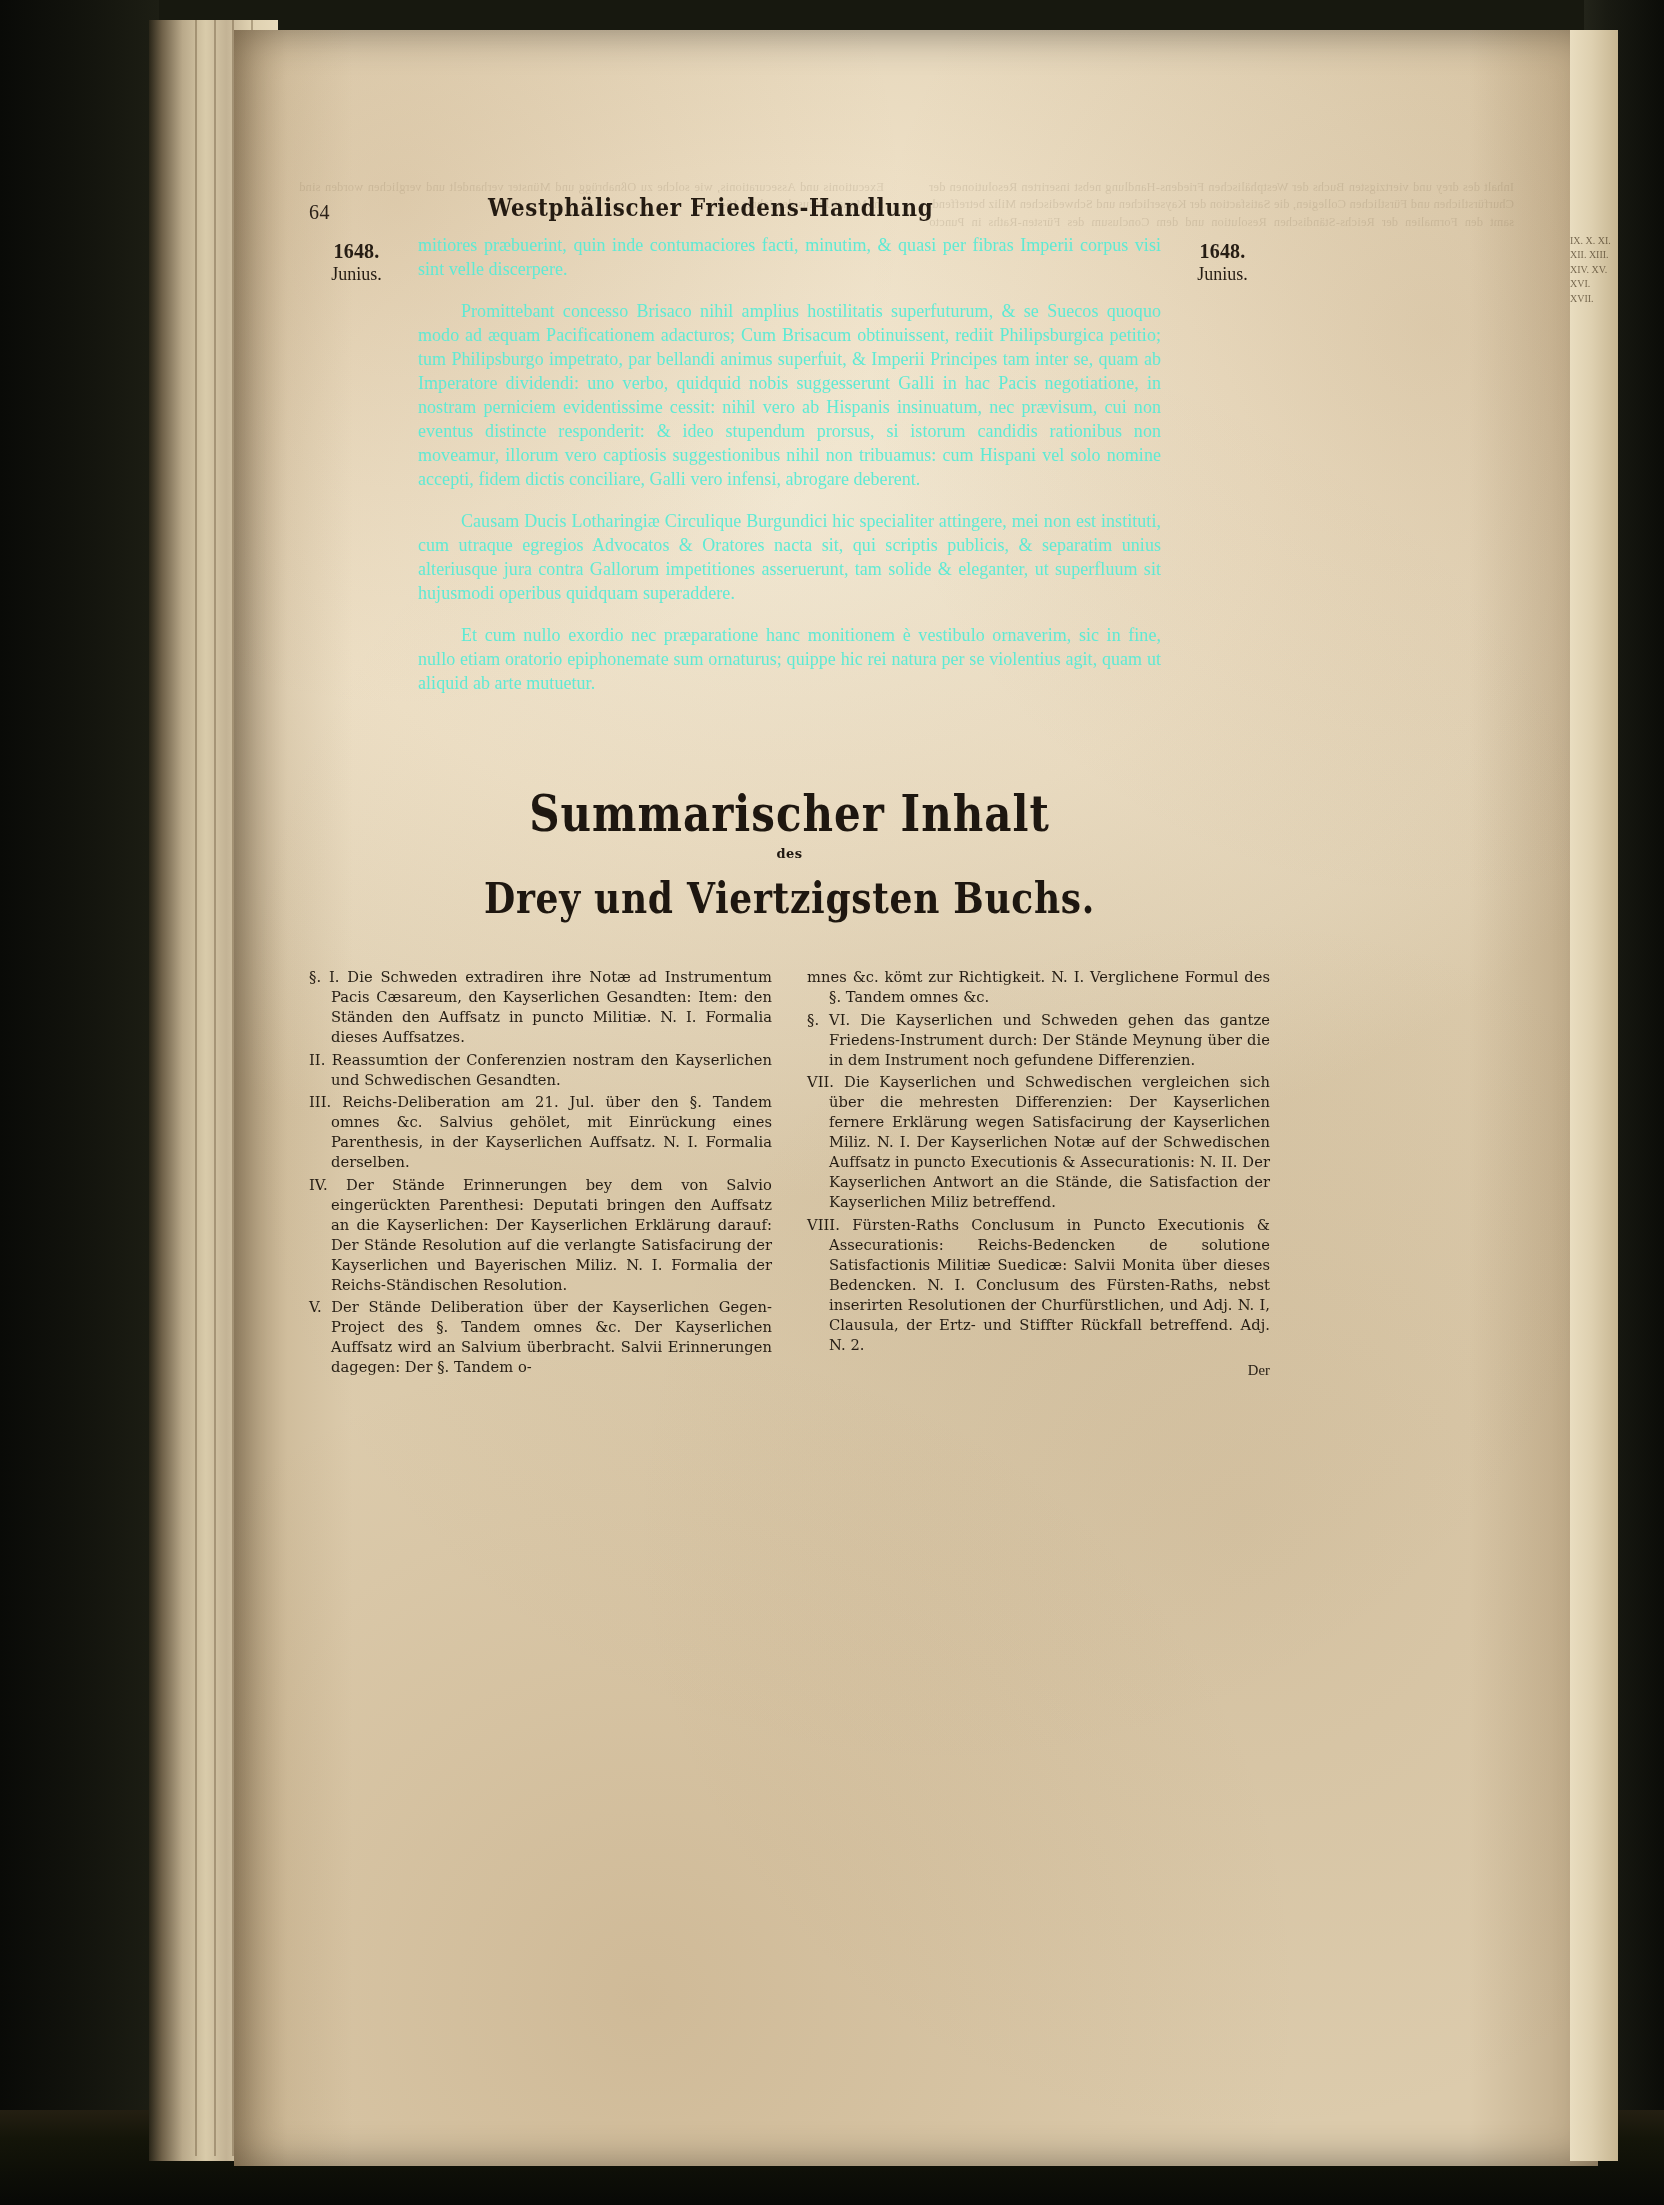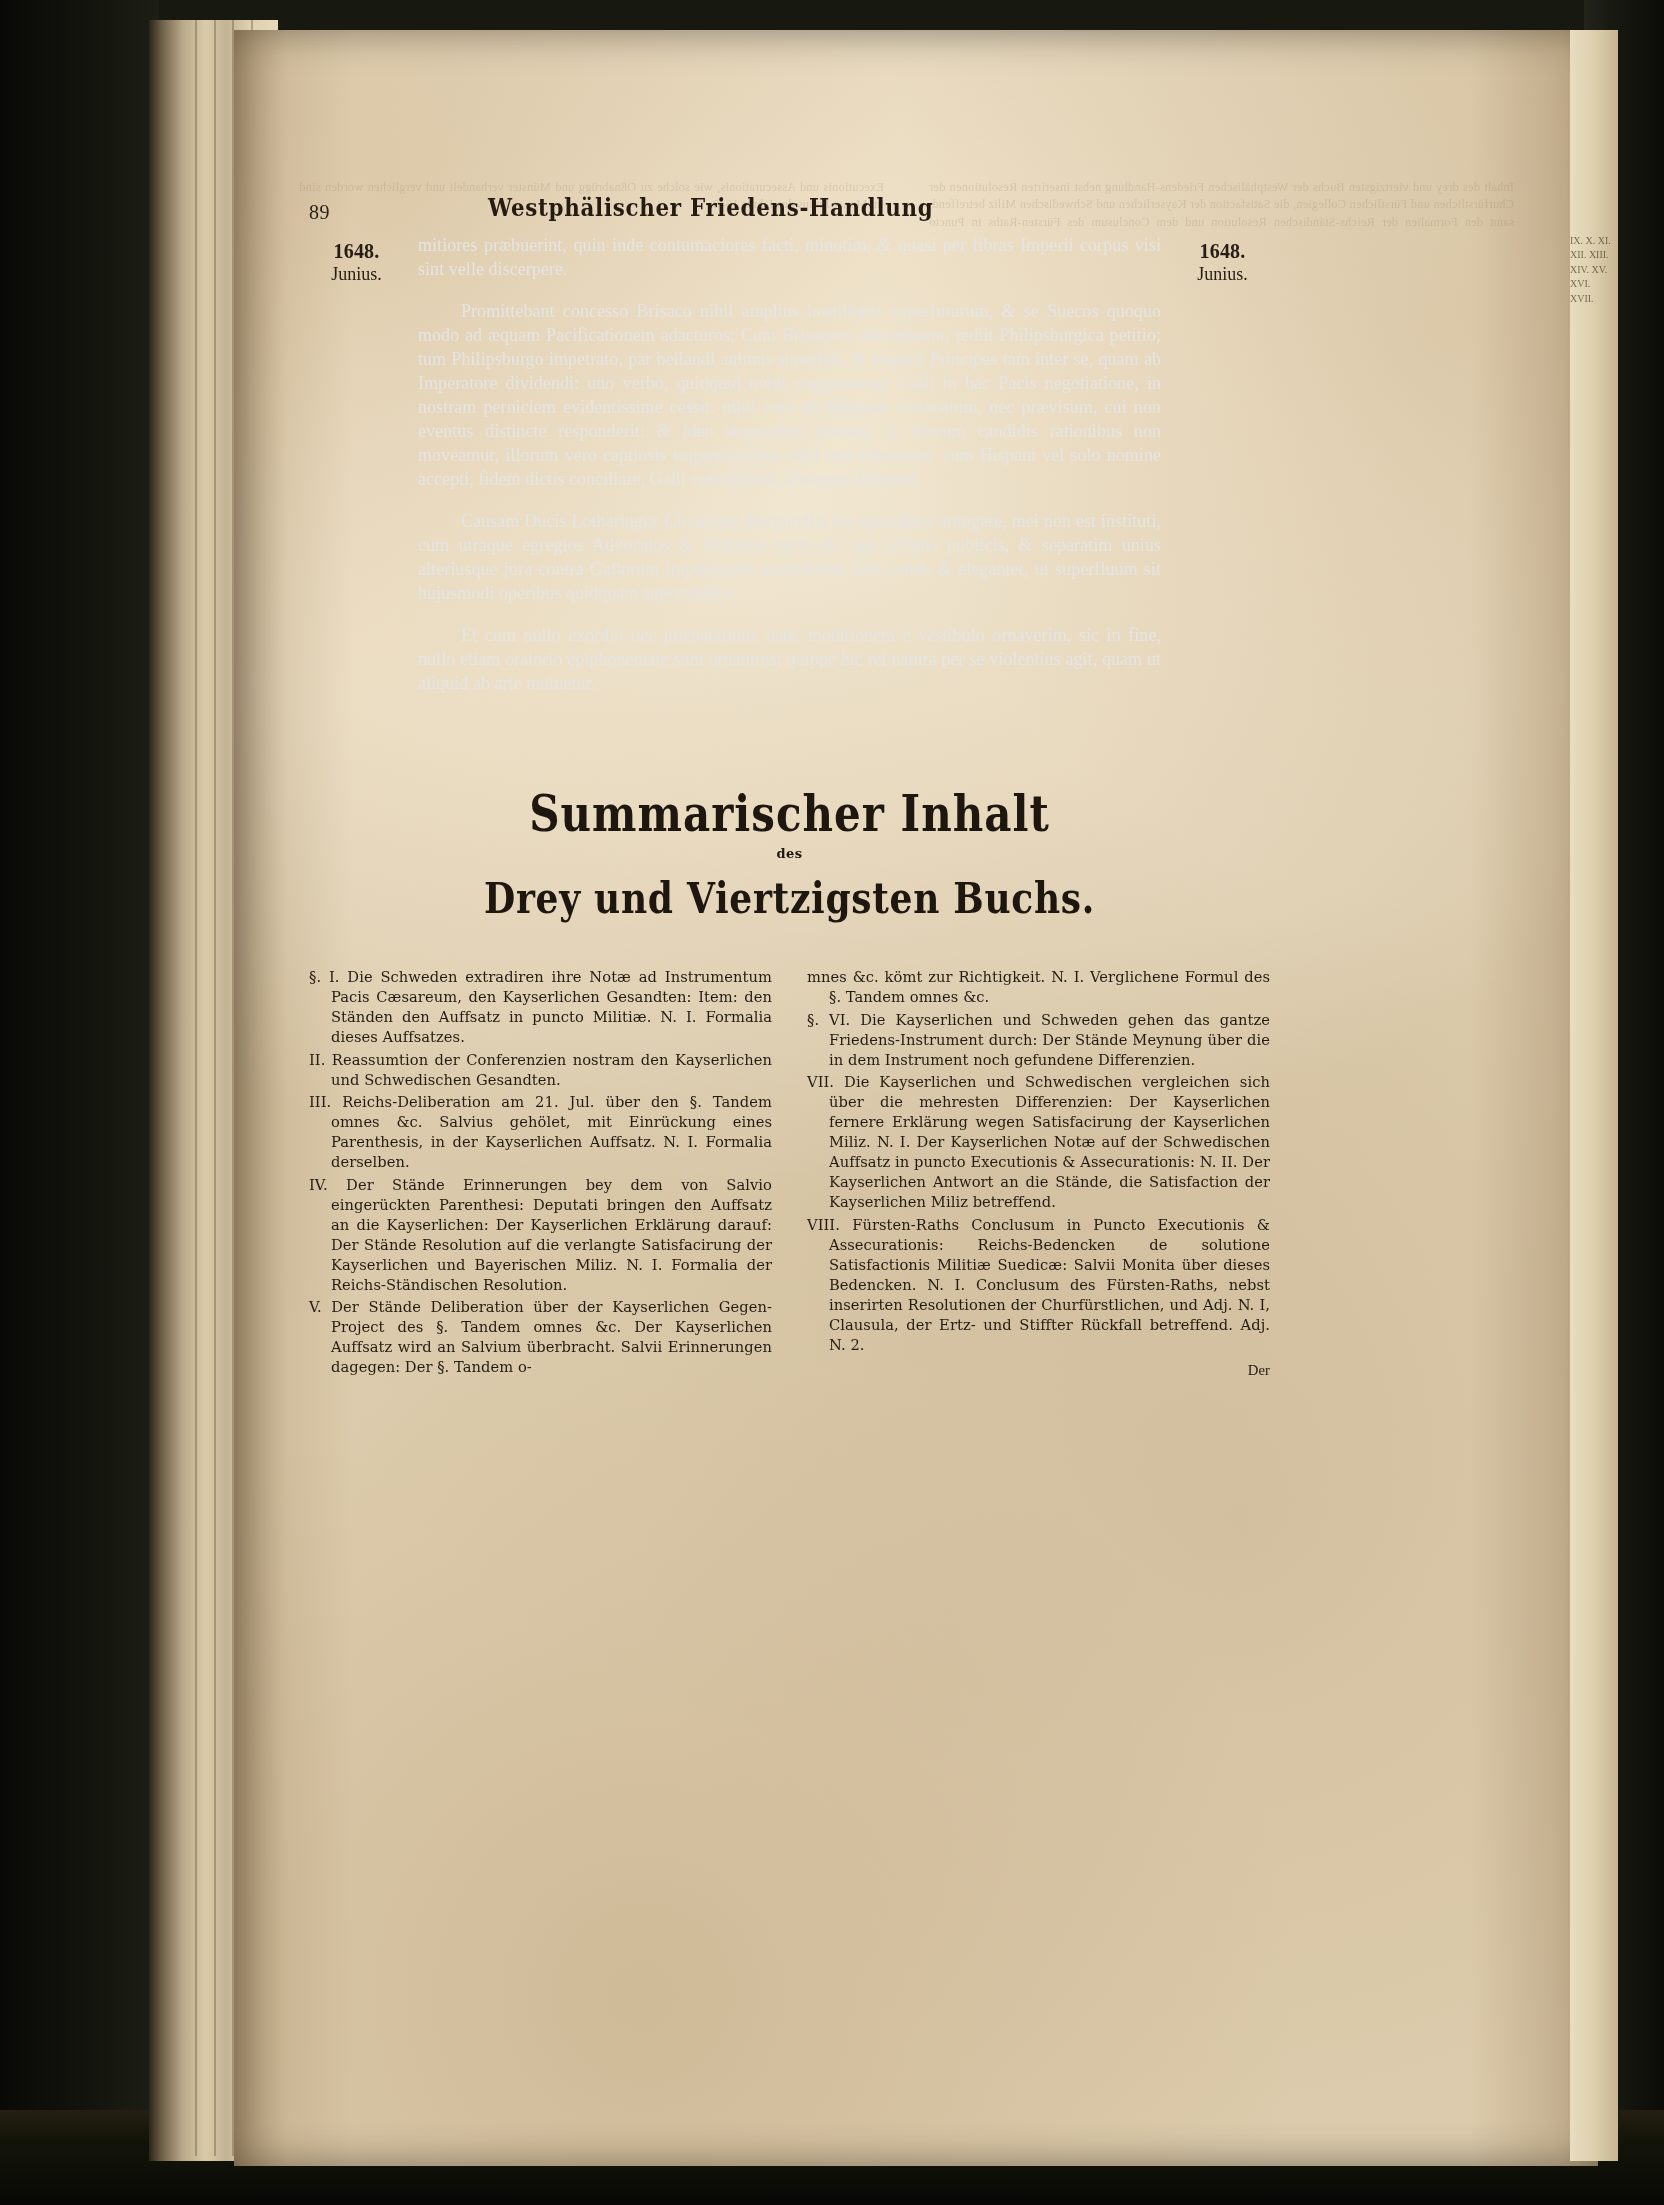"89" div.folio { text: 89 -> 64 }
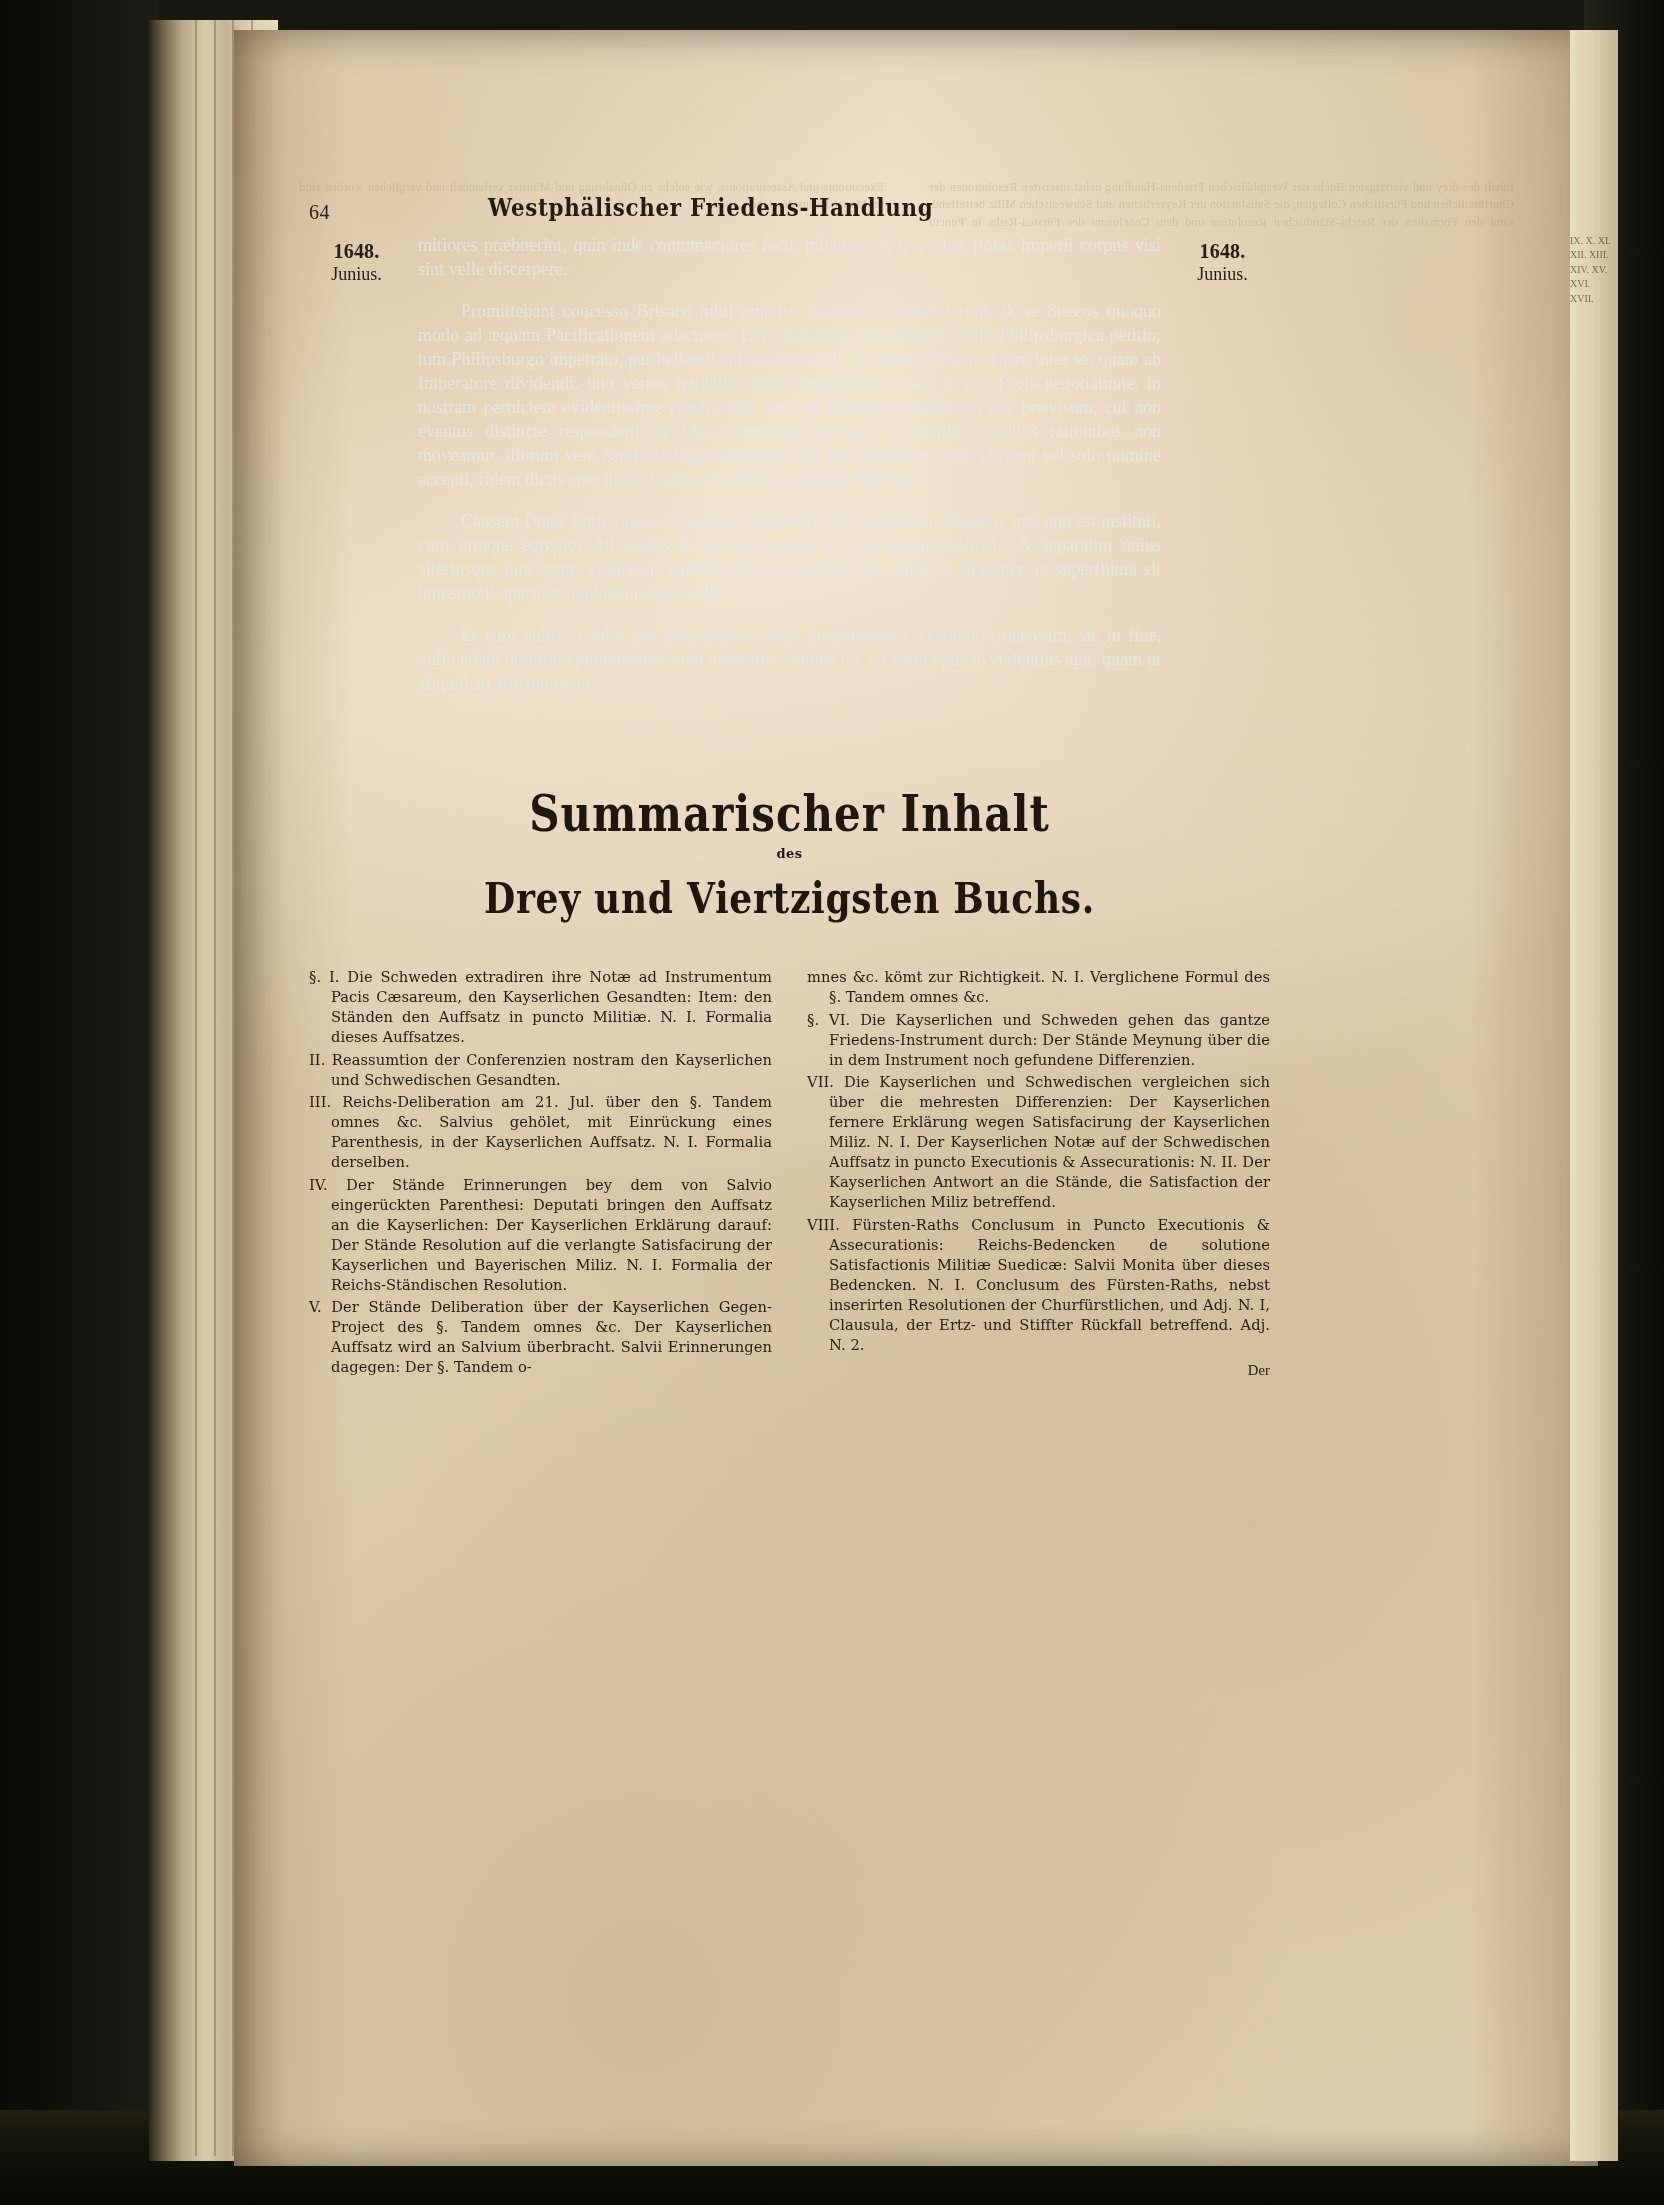"mitiores præbuerint, quin inde" .latin-body { color: #e5e5e5 -> #5eead4 }
